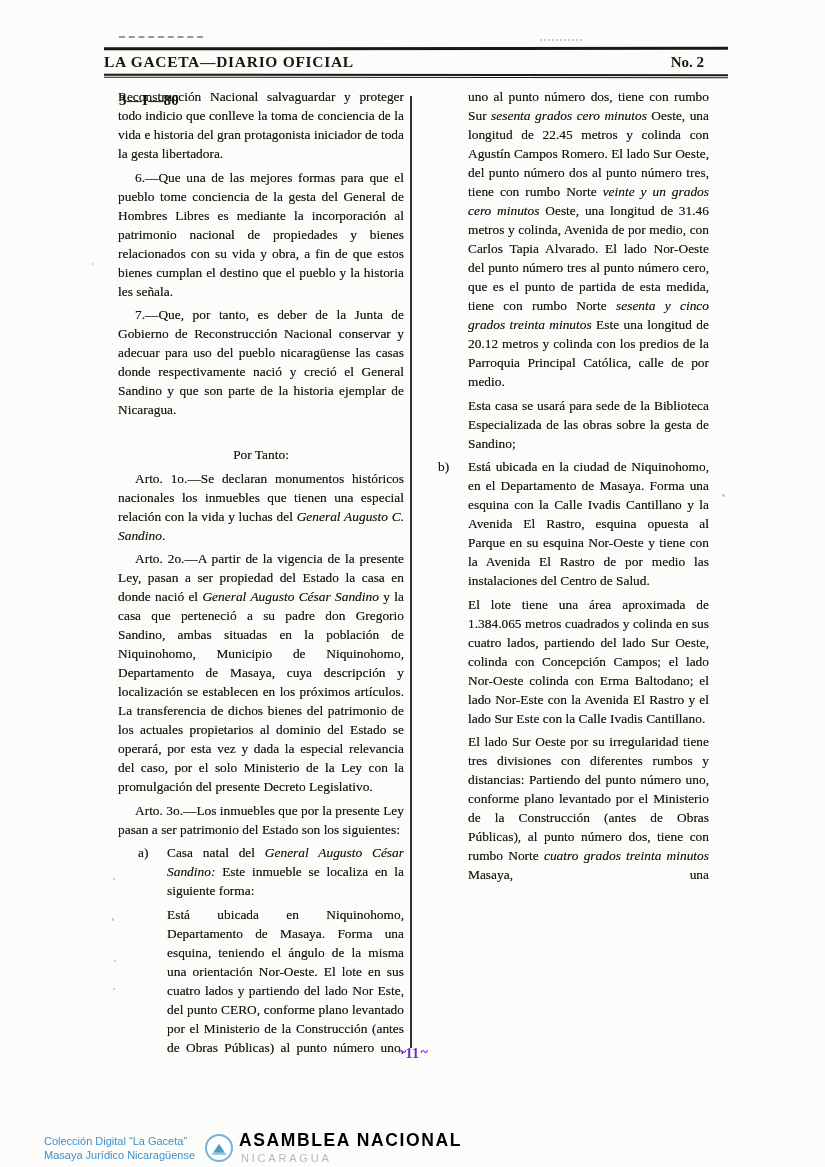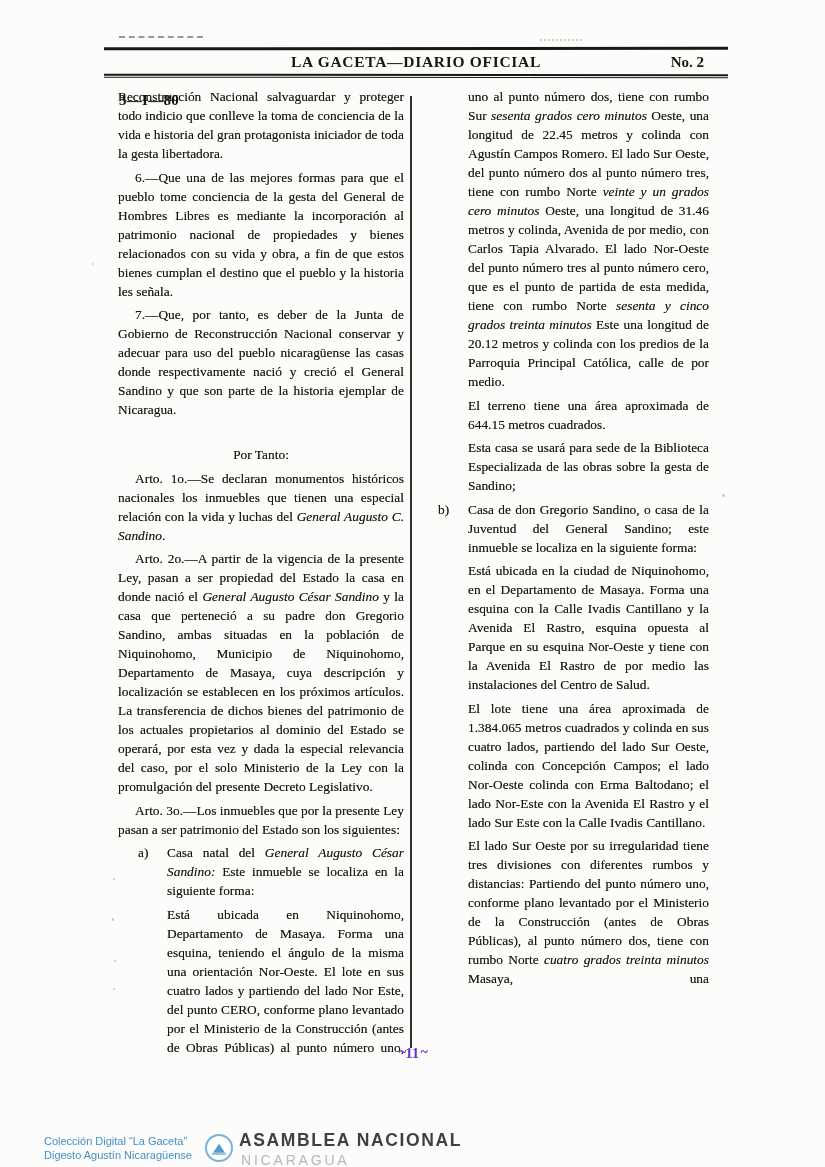"LA GACETA—DIARIO OFICIAL" .header-title { text-align: center -> left }
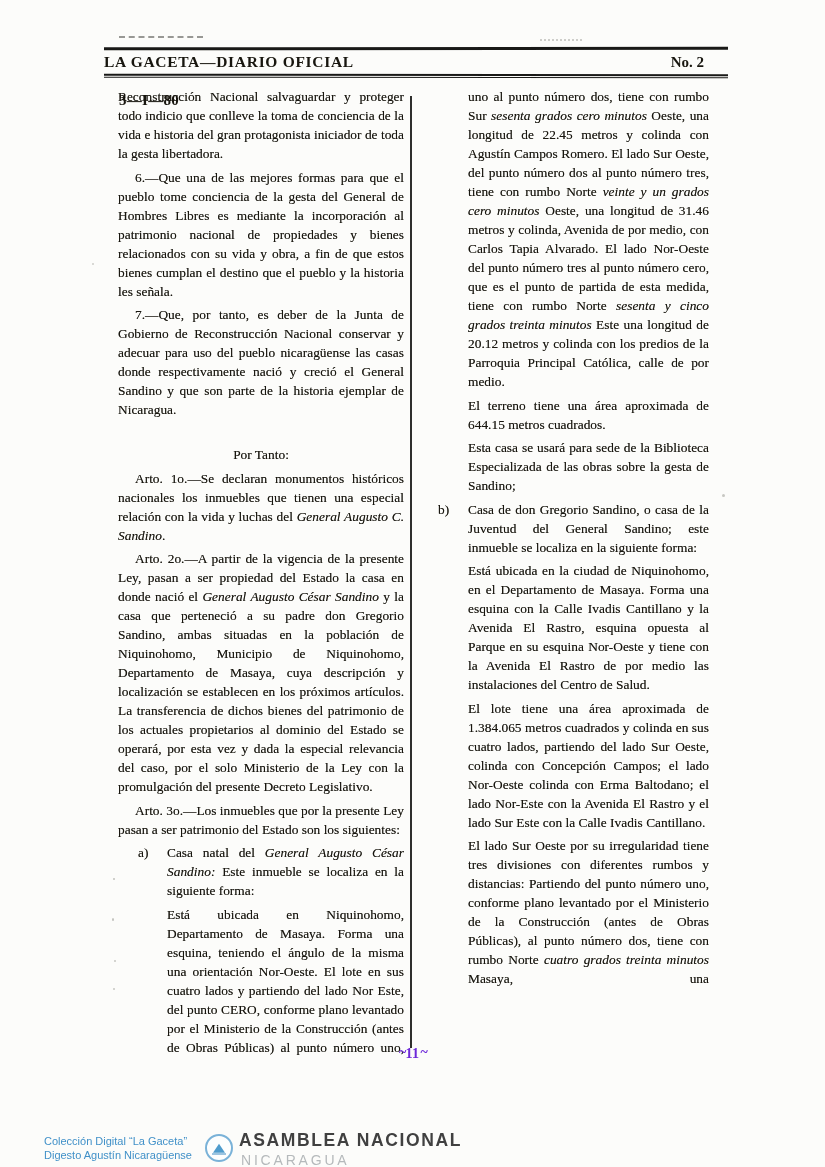"El terreno tiene una área" p.block { html: <p><span>El terreno tiene una área aproximada de 644.15 metros cuadrados.</span></p> -> none }
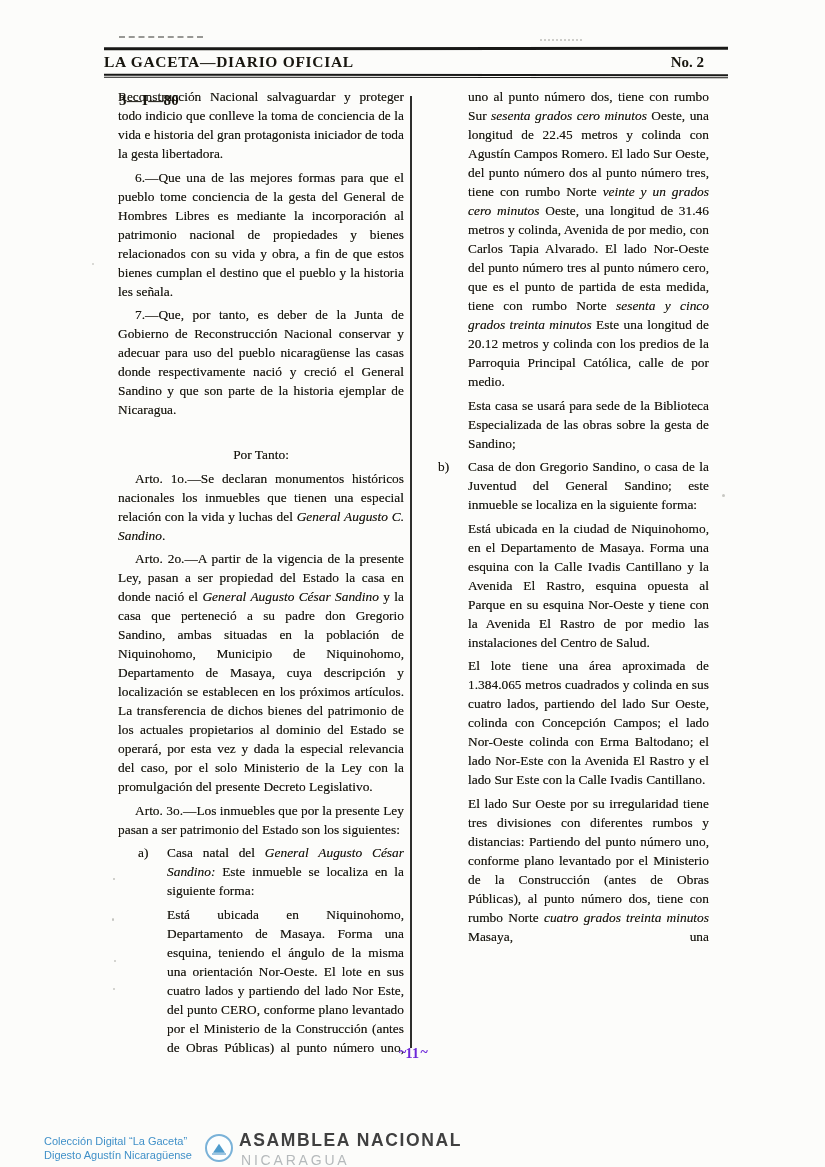"Casa de don Gregorio Sandino," span { html: <span>Casa de don Gregorio Sandino, o casa de la Juventud del General Sandino; este inmueble se localiza en la siguiente forma:</span> -> none }
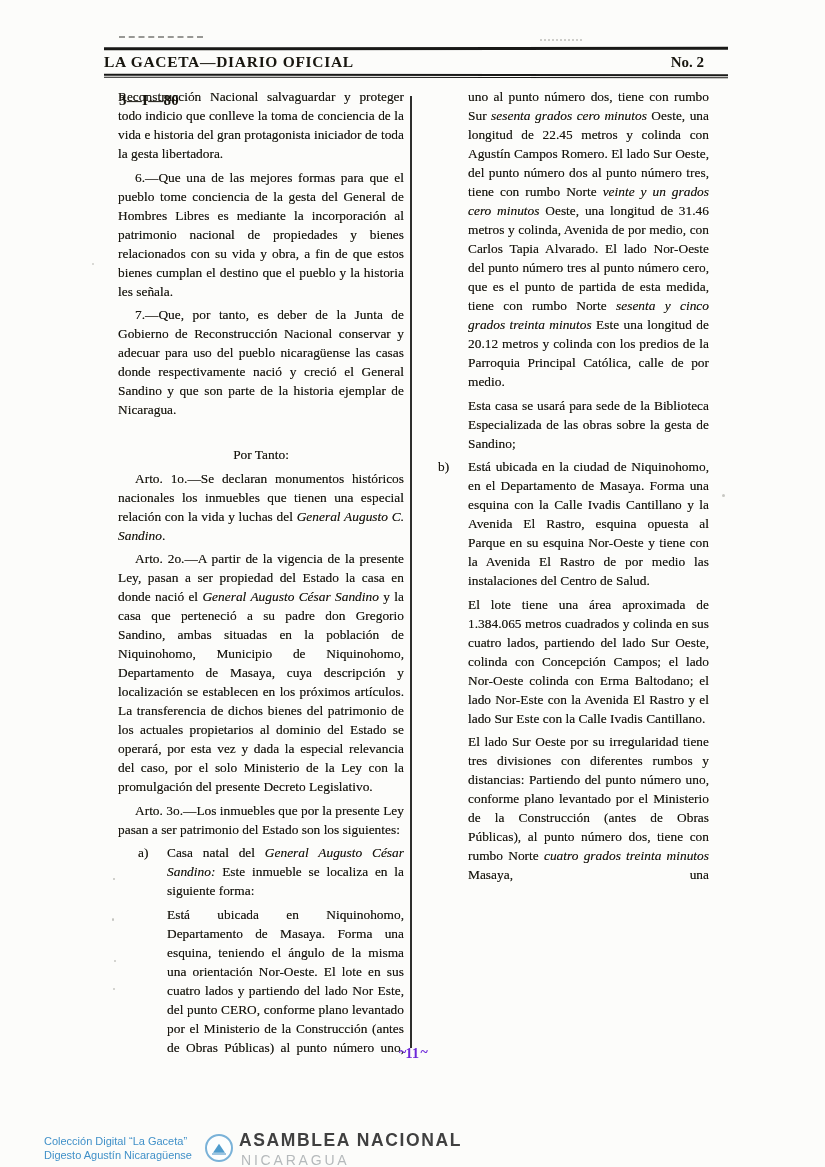"ASAMBLEA NACIONAL" .org-name { color: #404040 -> #000000 }
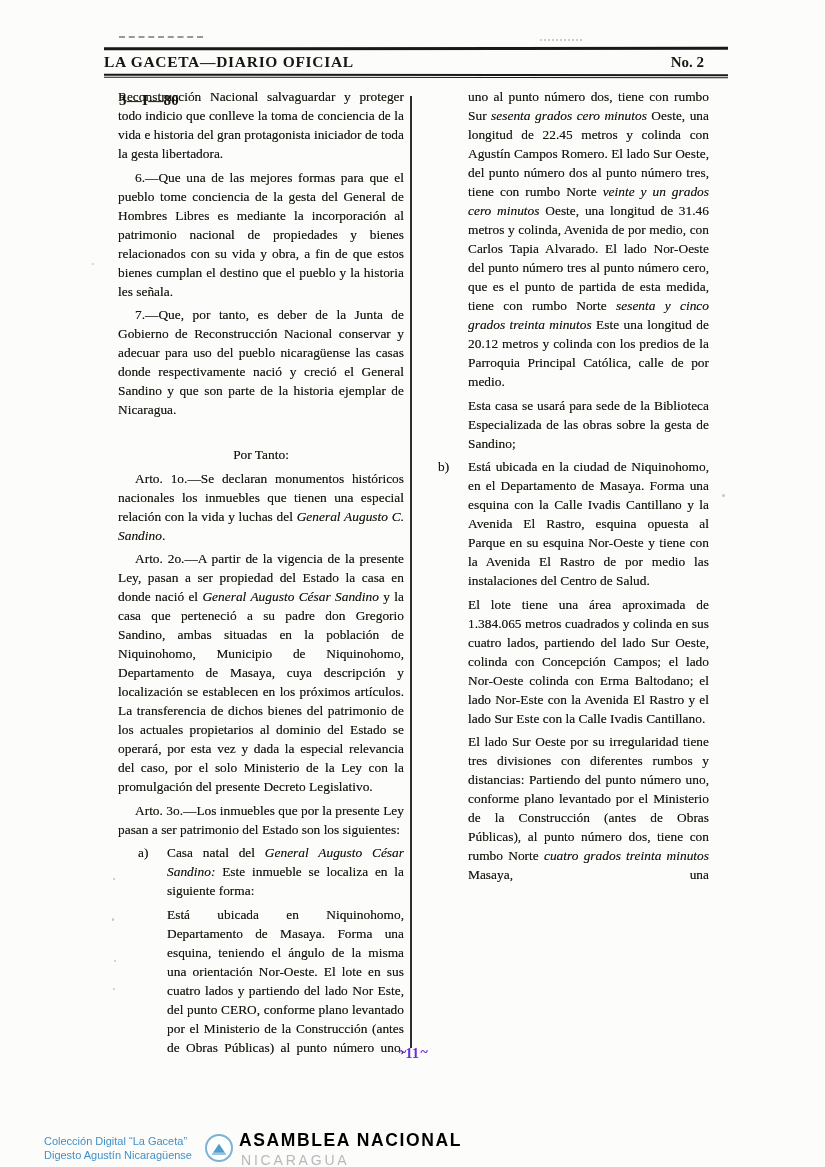"Digesto Agustín Nicaragüense" div { text: Digesto Agustín -> Masaya Jurídico }
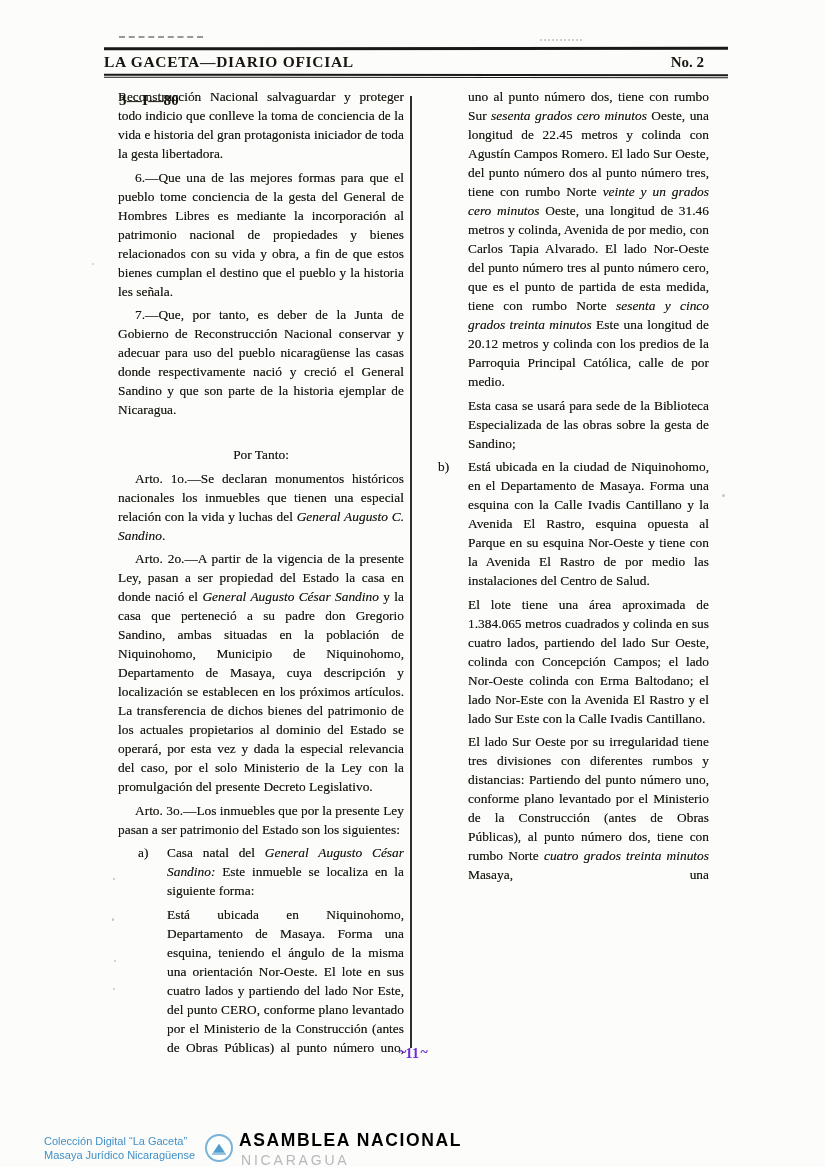"NICARAGUA" .org-country { font-size: 14px -> 11px }
